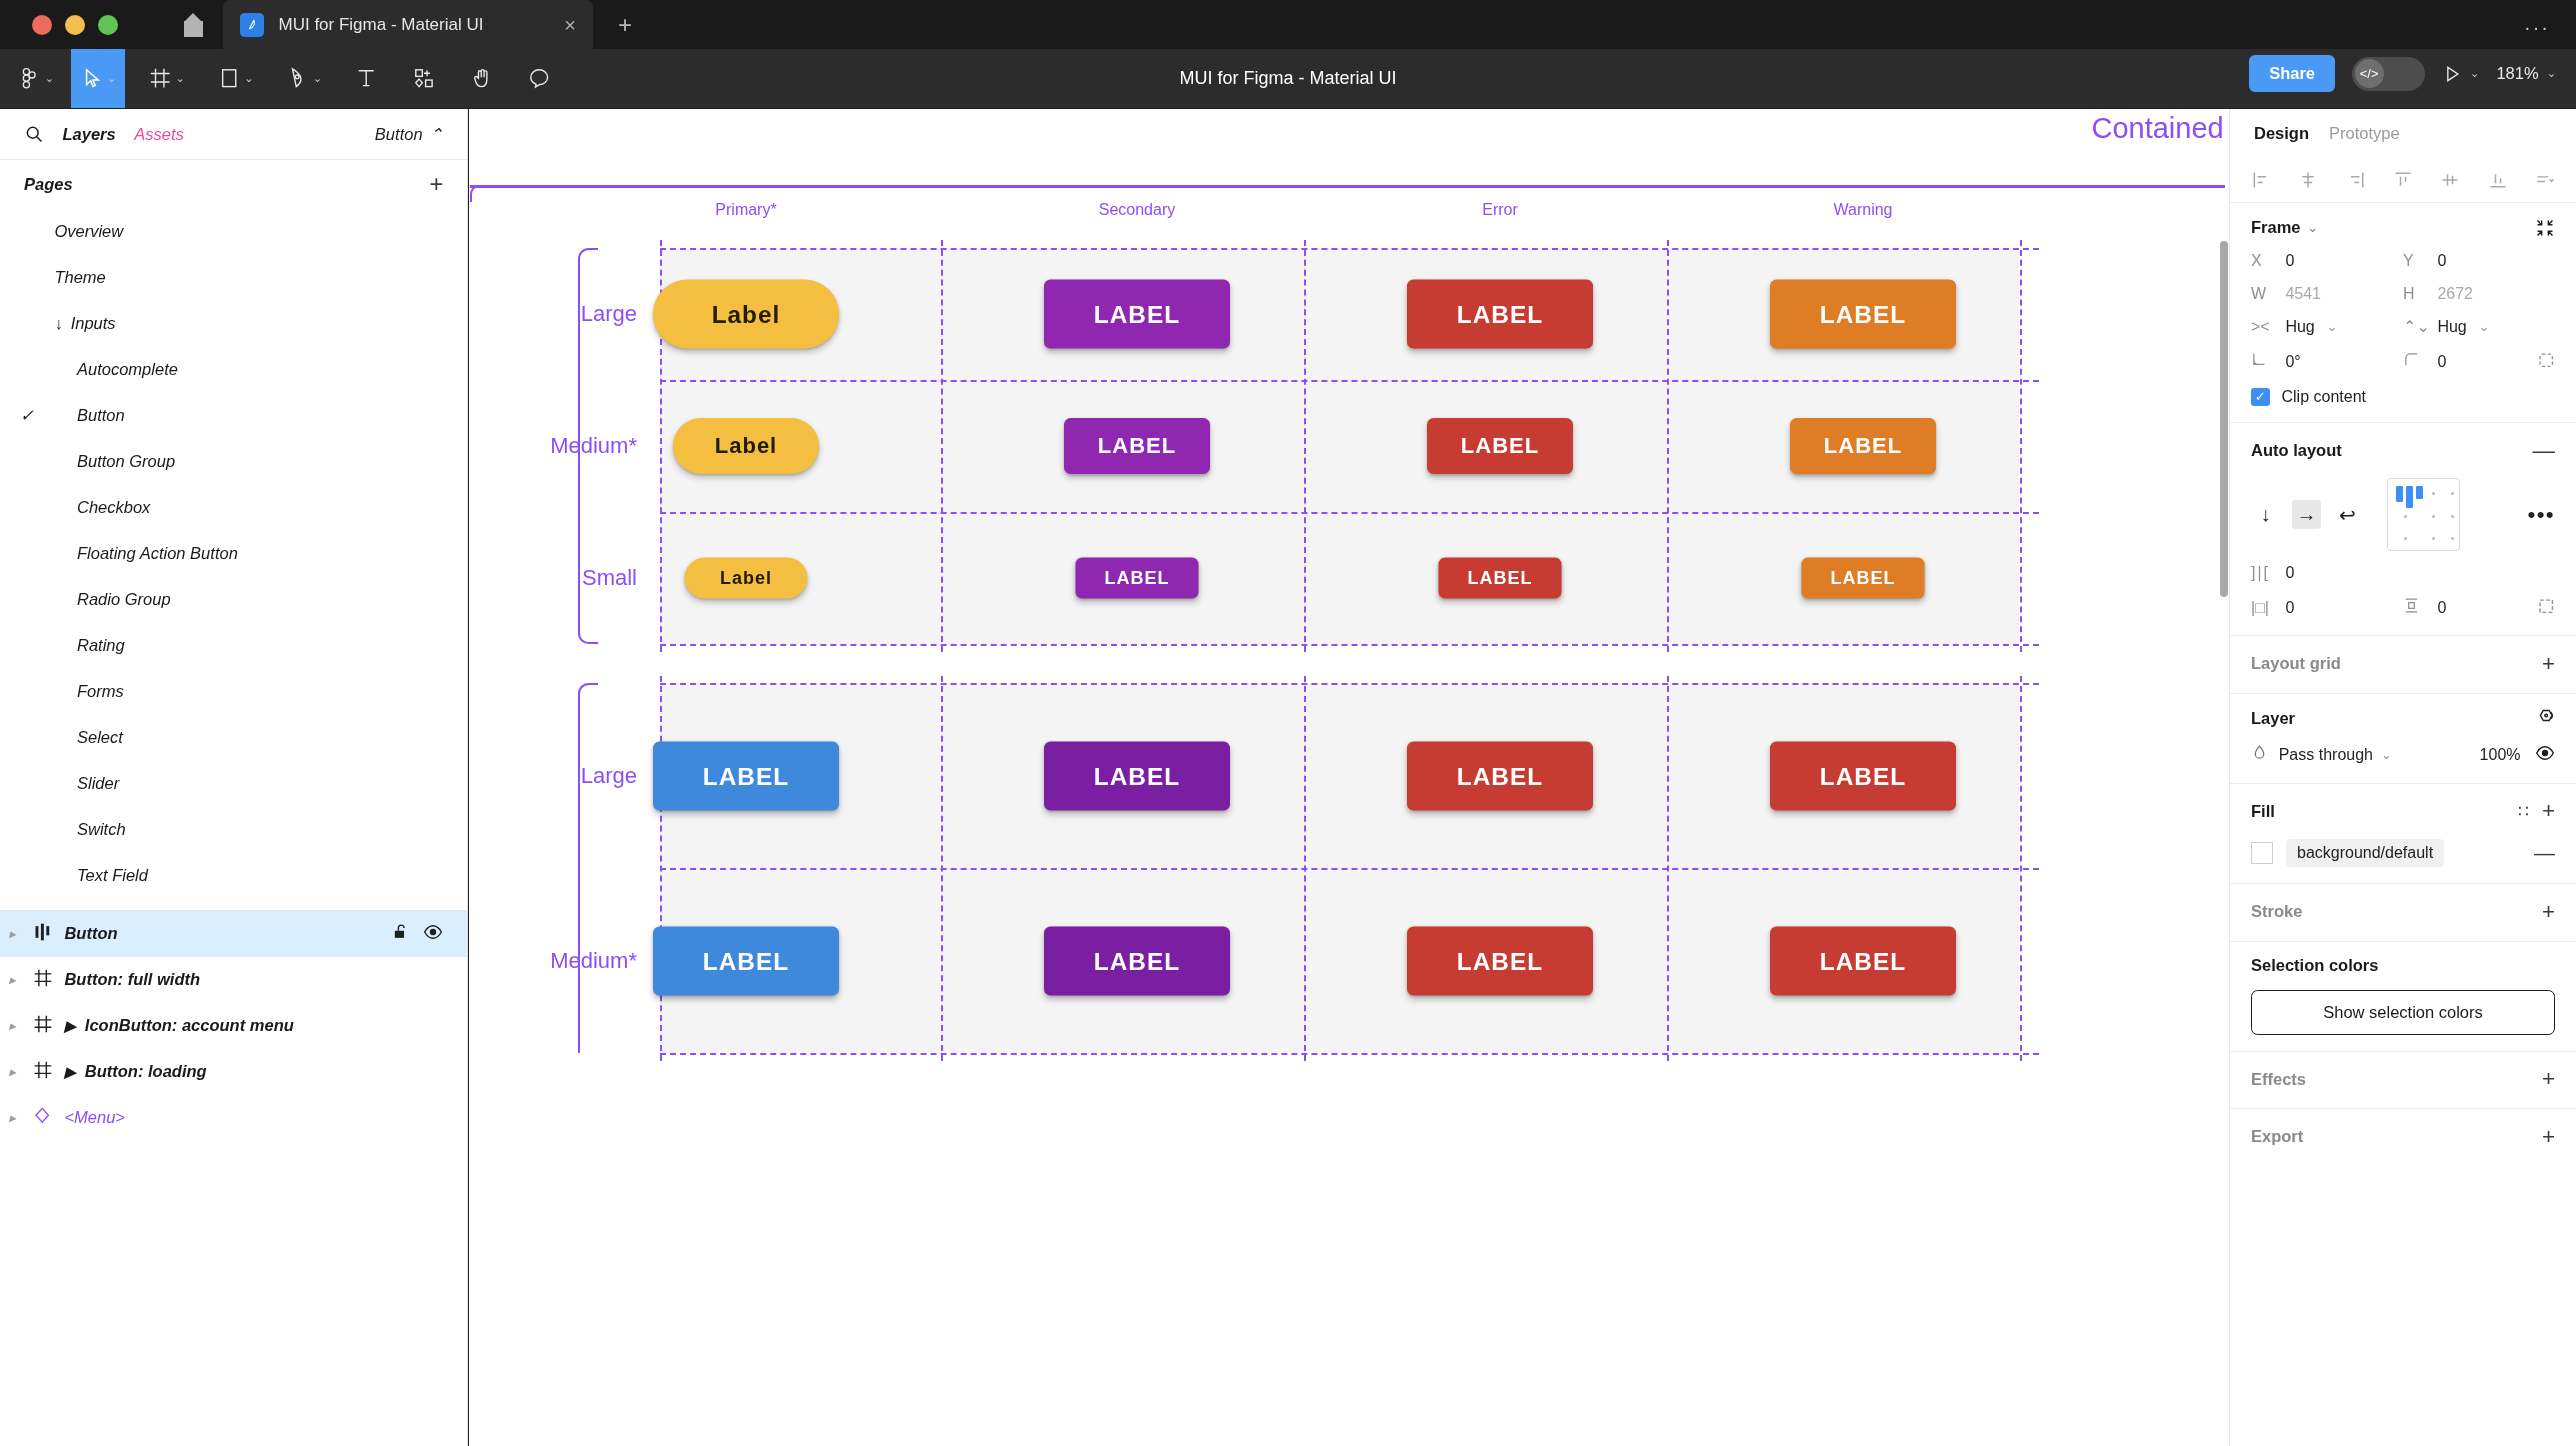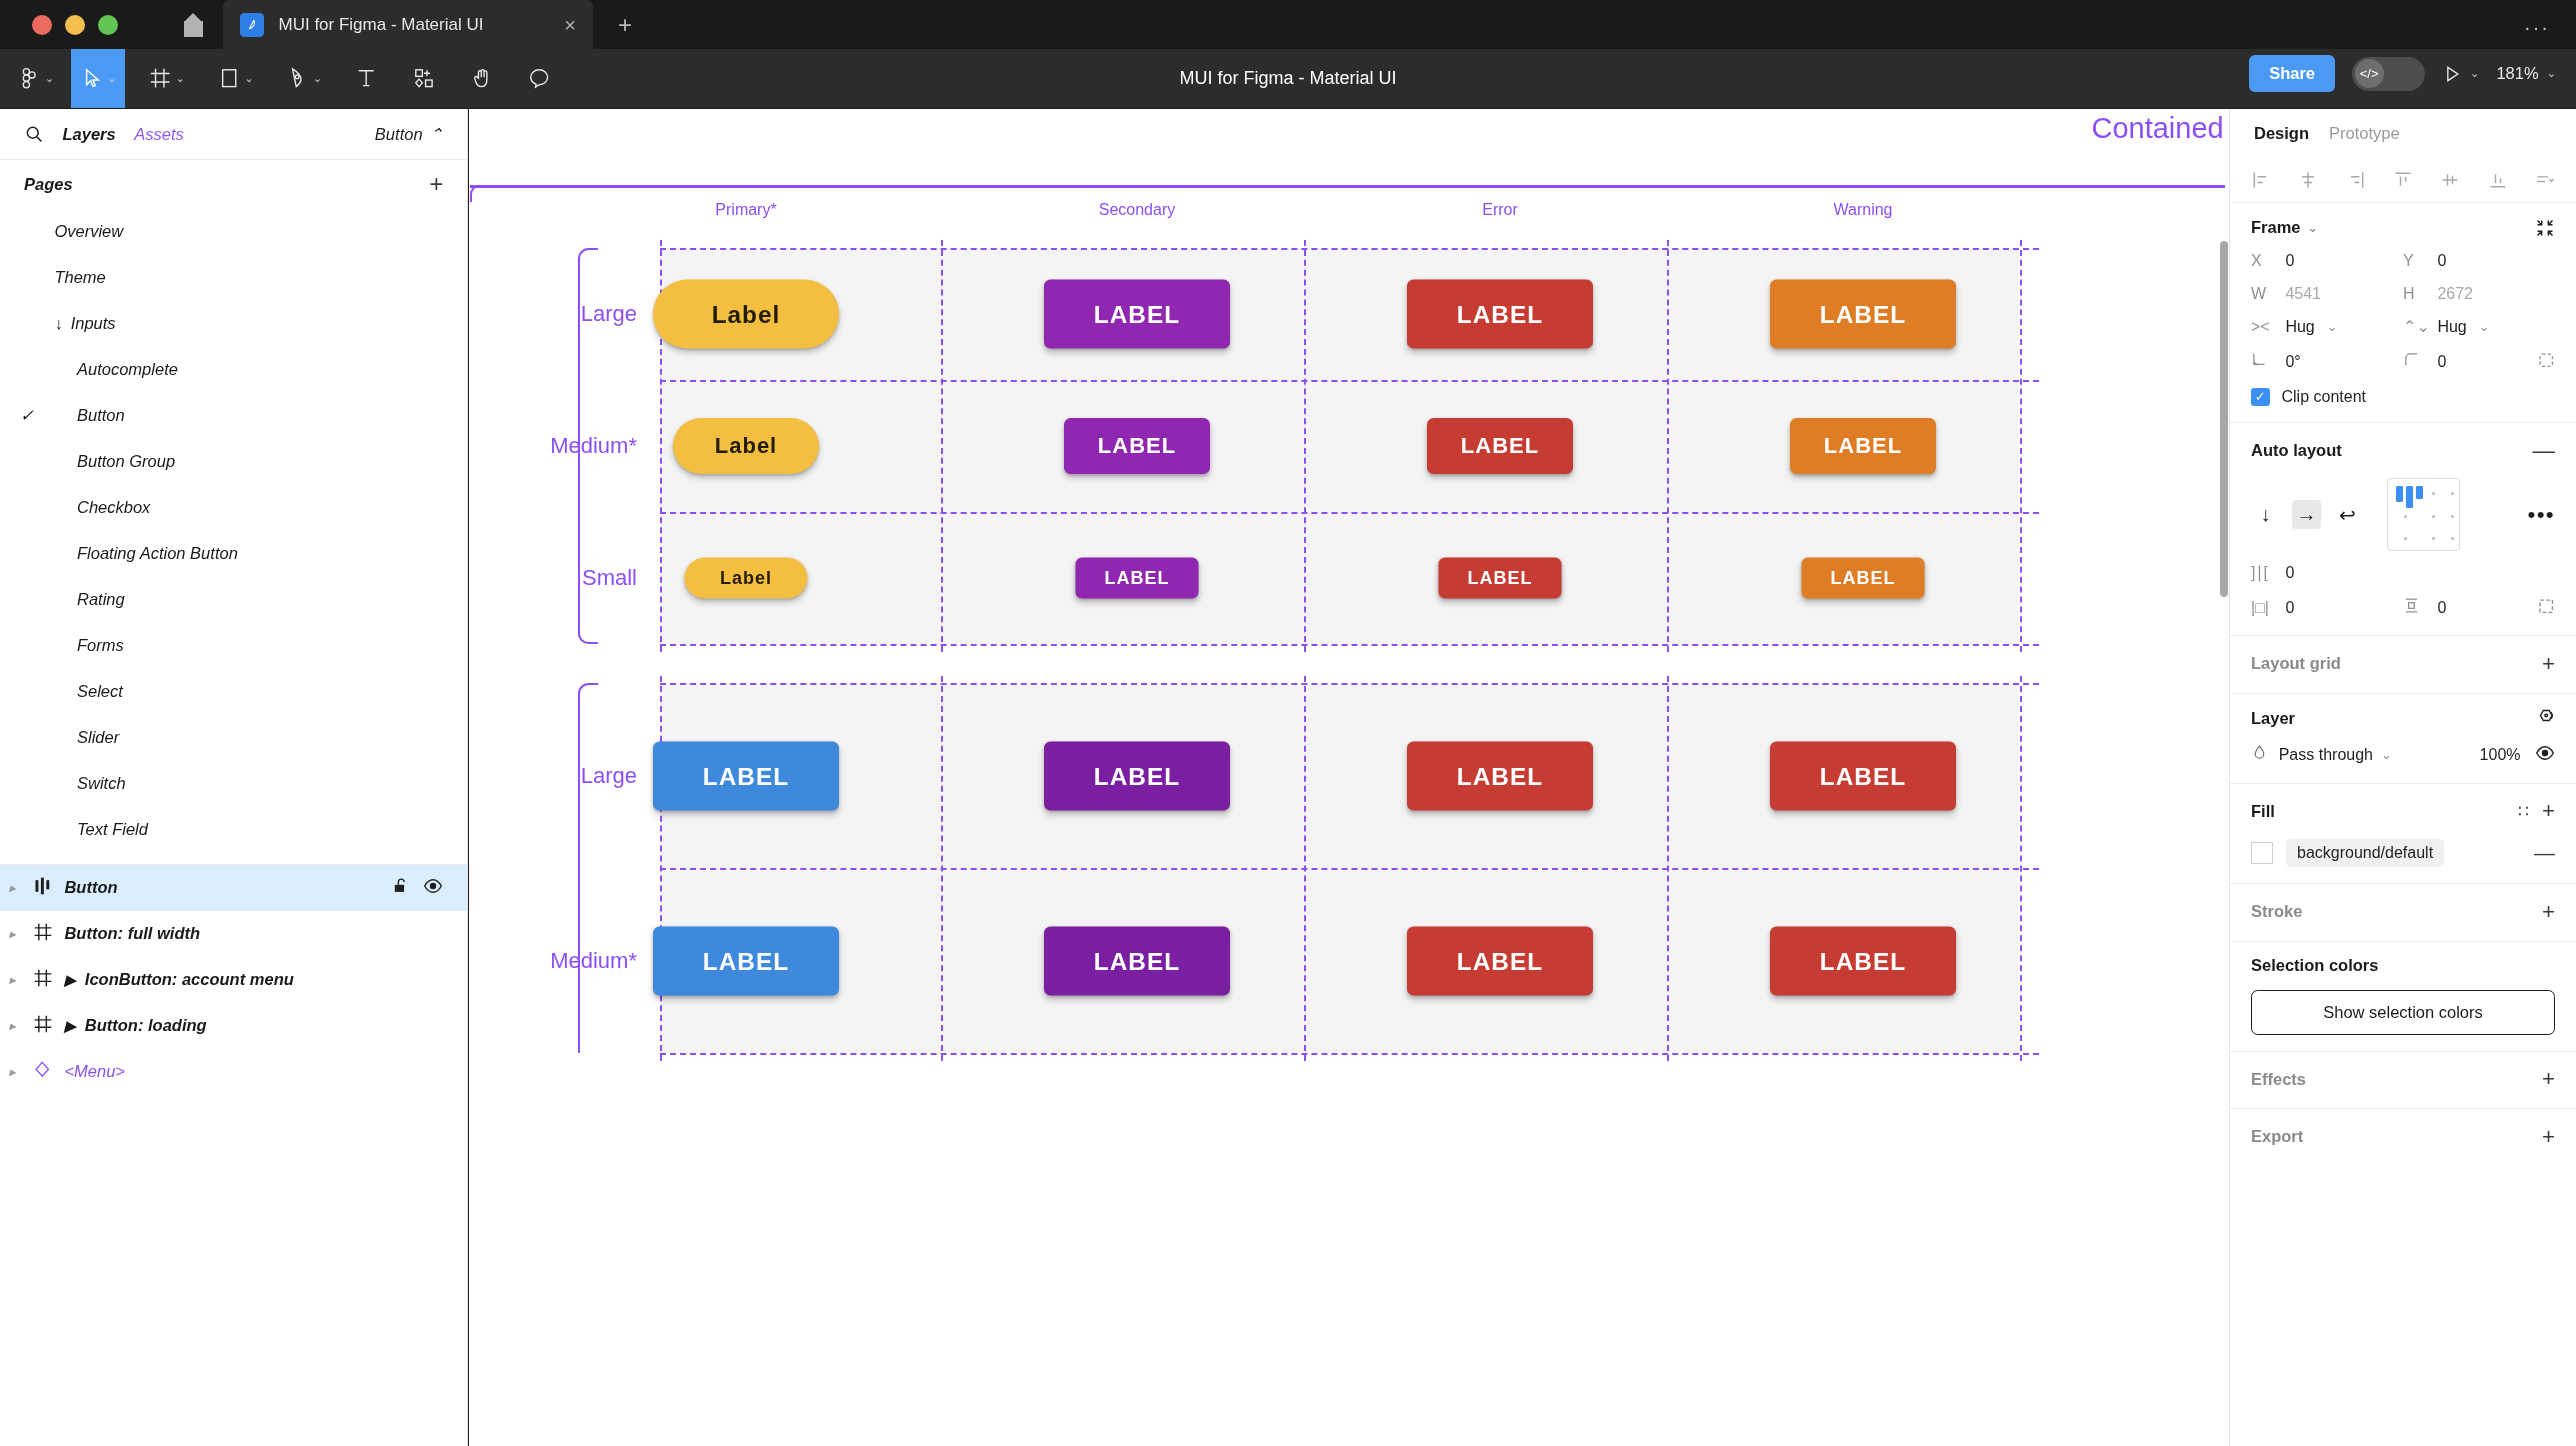"Assets" .lp-tab { color: #8b5cf6 -> #ec4899 }
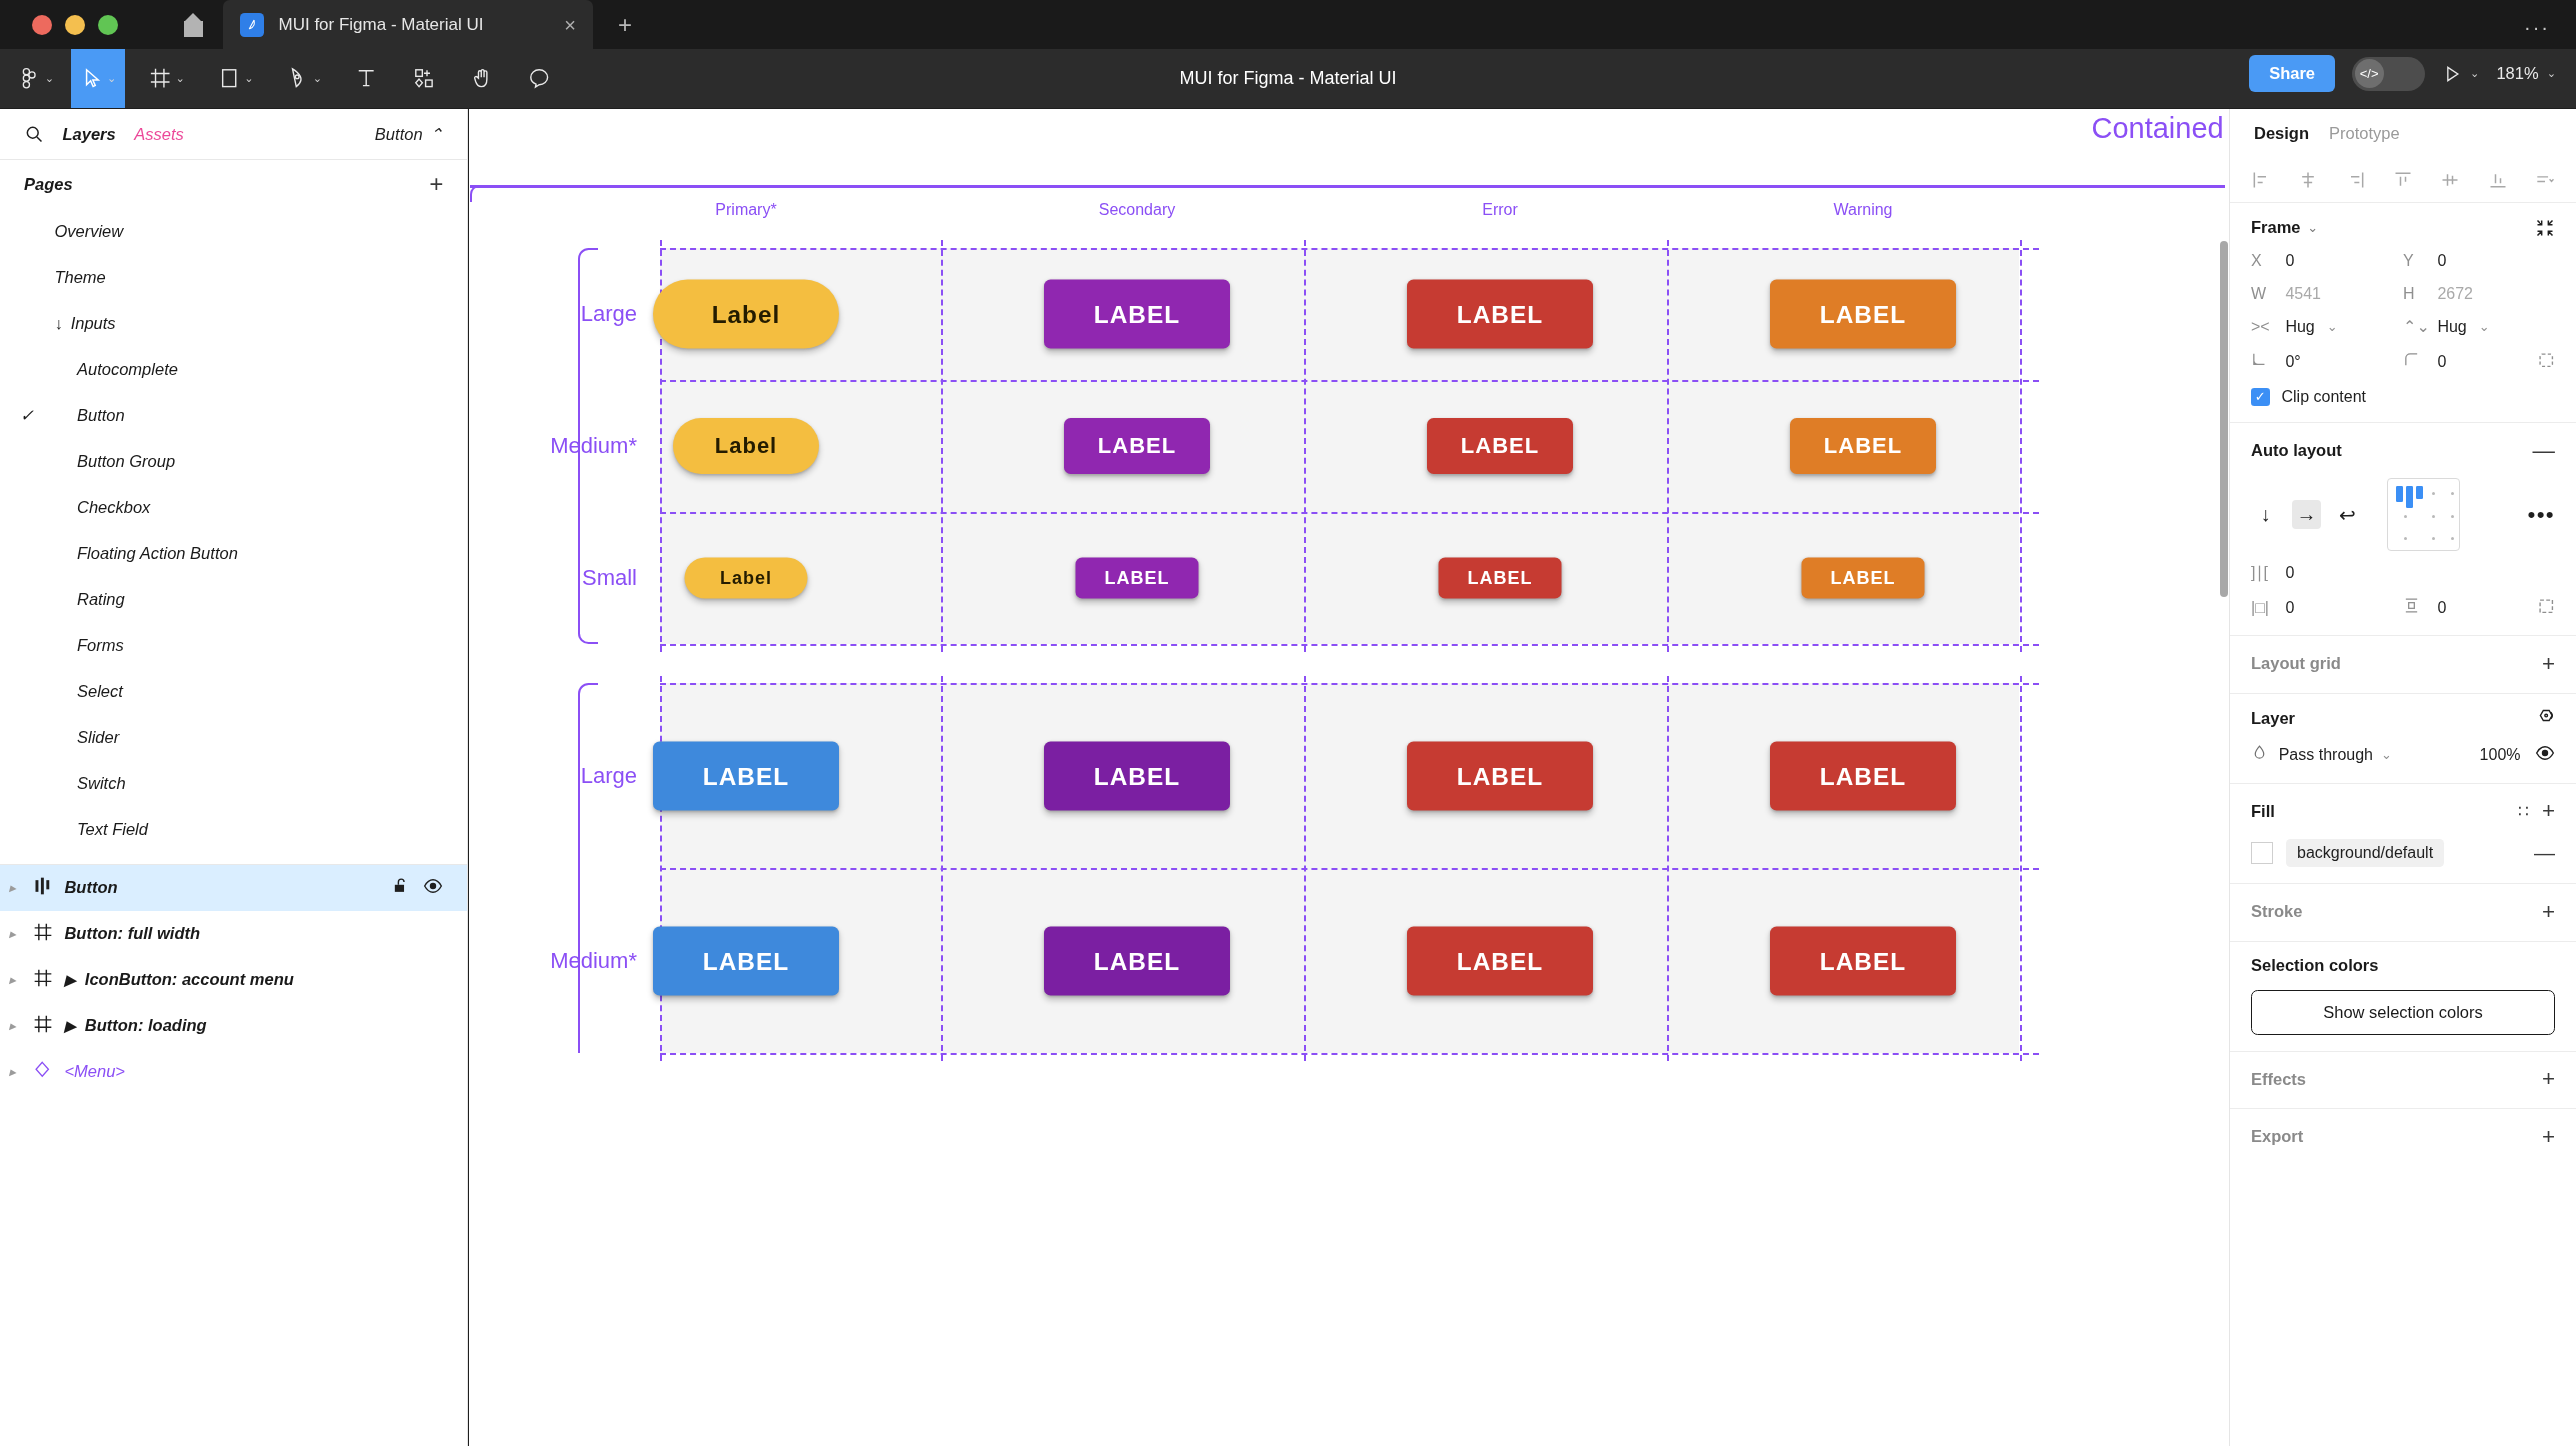"Radio Group" div.page-row { html: none -> <div> <span></span> <span>Radio Group</span> </div> }
